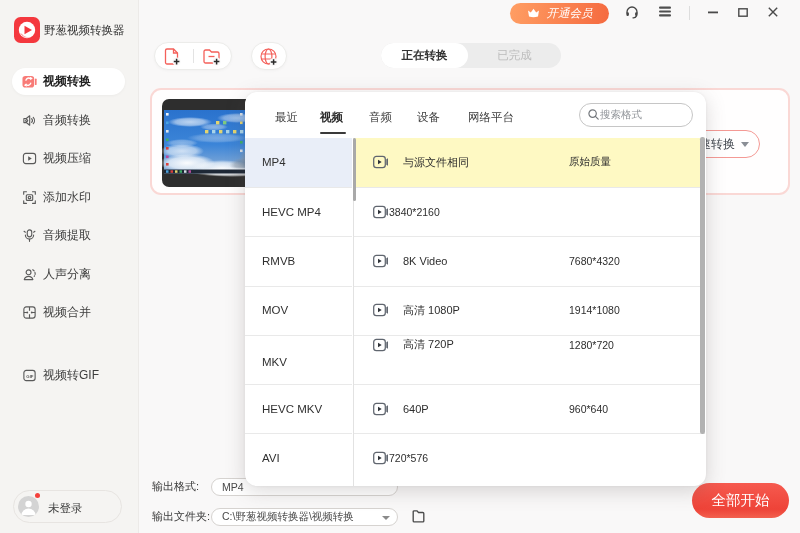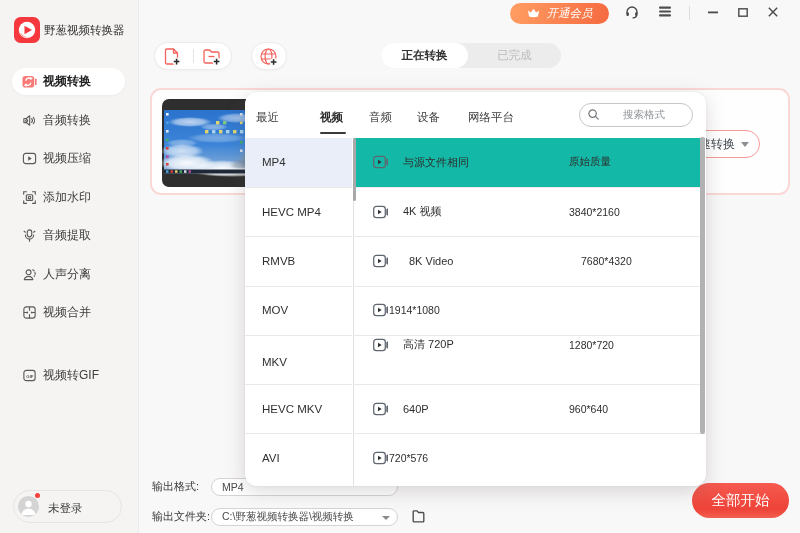"最近" div.ptab { left: 256px -> 275px }
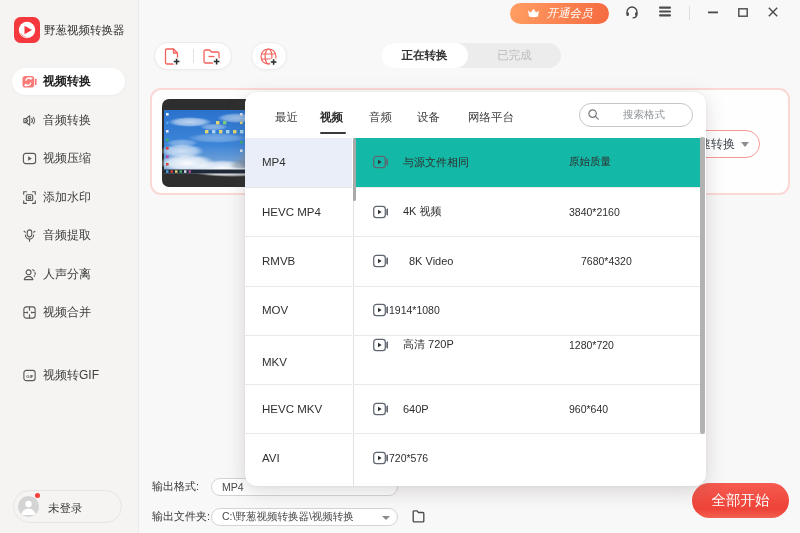"搜索格式" #search span { margin-left: 24px -> 1px }
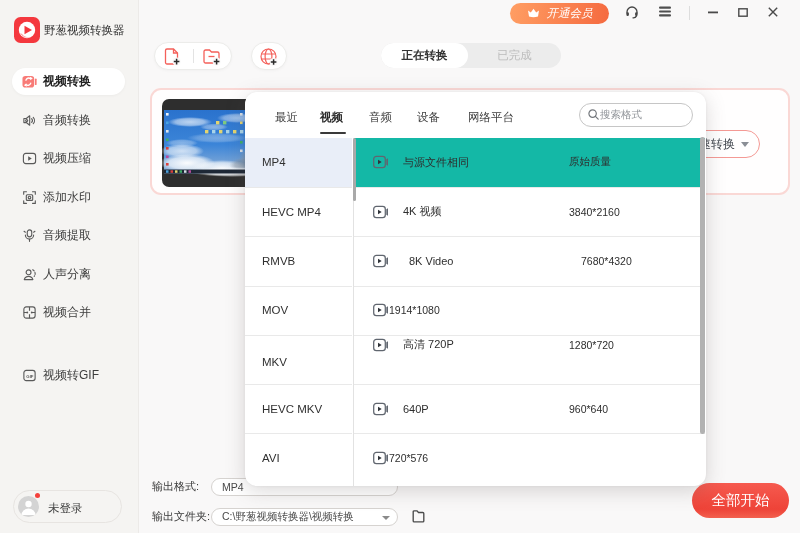"与源文件相同" .rrow.hl { background: #14b8a6 -> #fef9c3 }
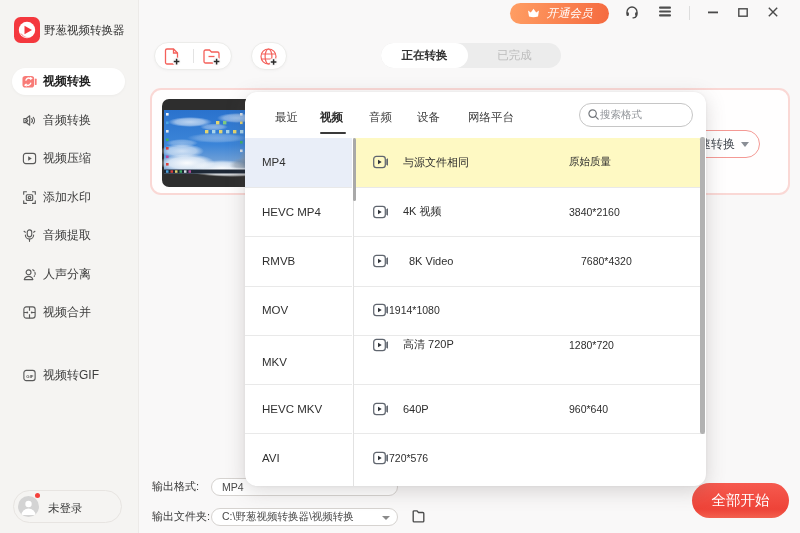"4K 视频" span.nm { html: <span>4K 视频</span> -> none }
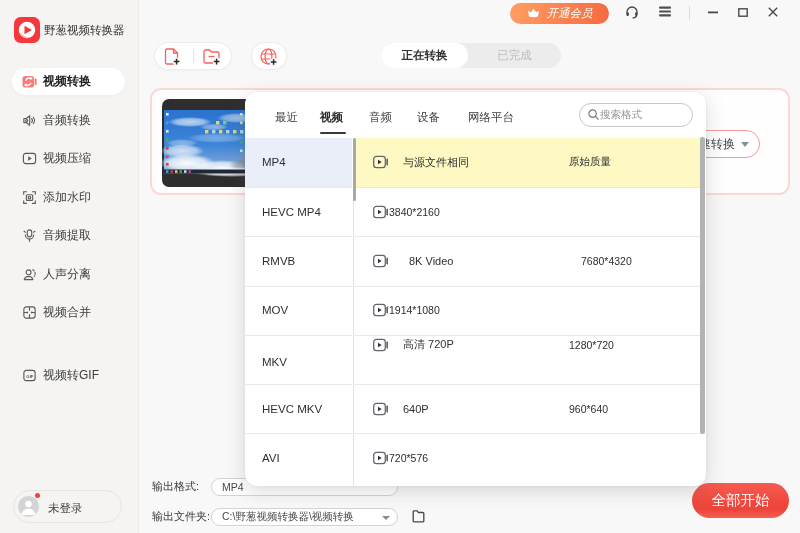"8K Video" div.rrow { gap: 6px -> none }
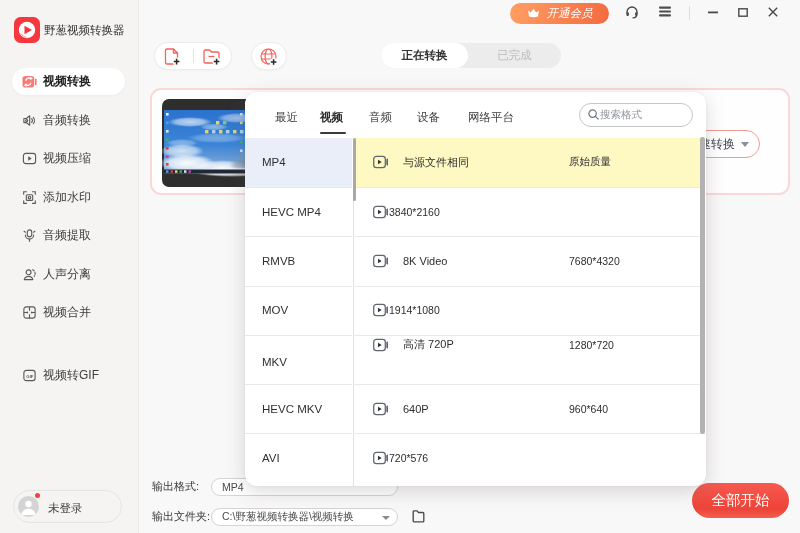"高清 1080P" span.nm { html: none -> <span>高清 1080P</span> }
